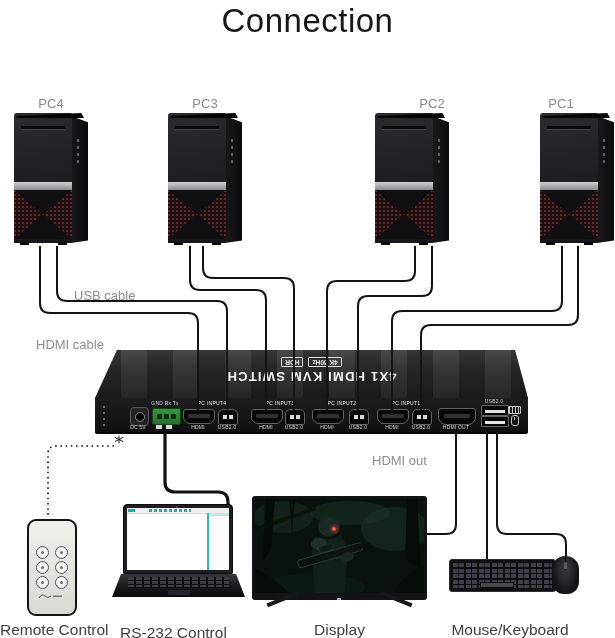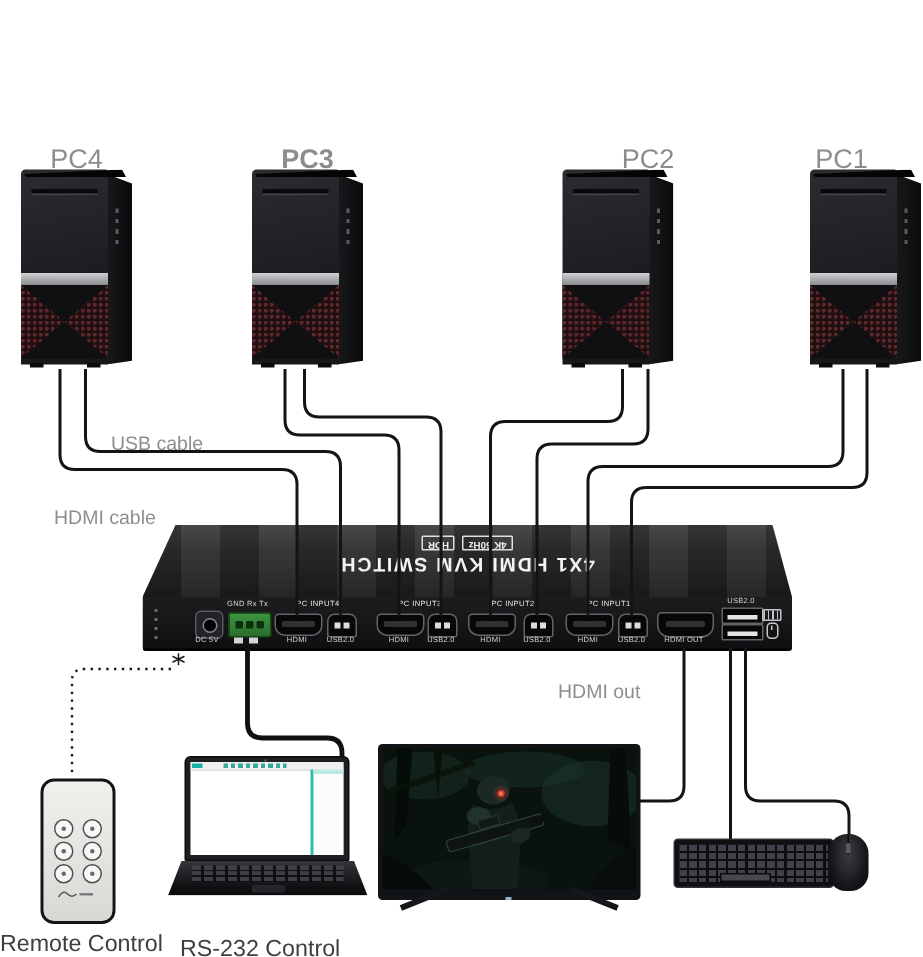"Connection" div.page-title { html: none -> <div>Connection</div> }
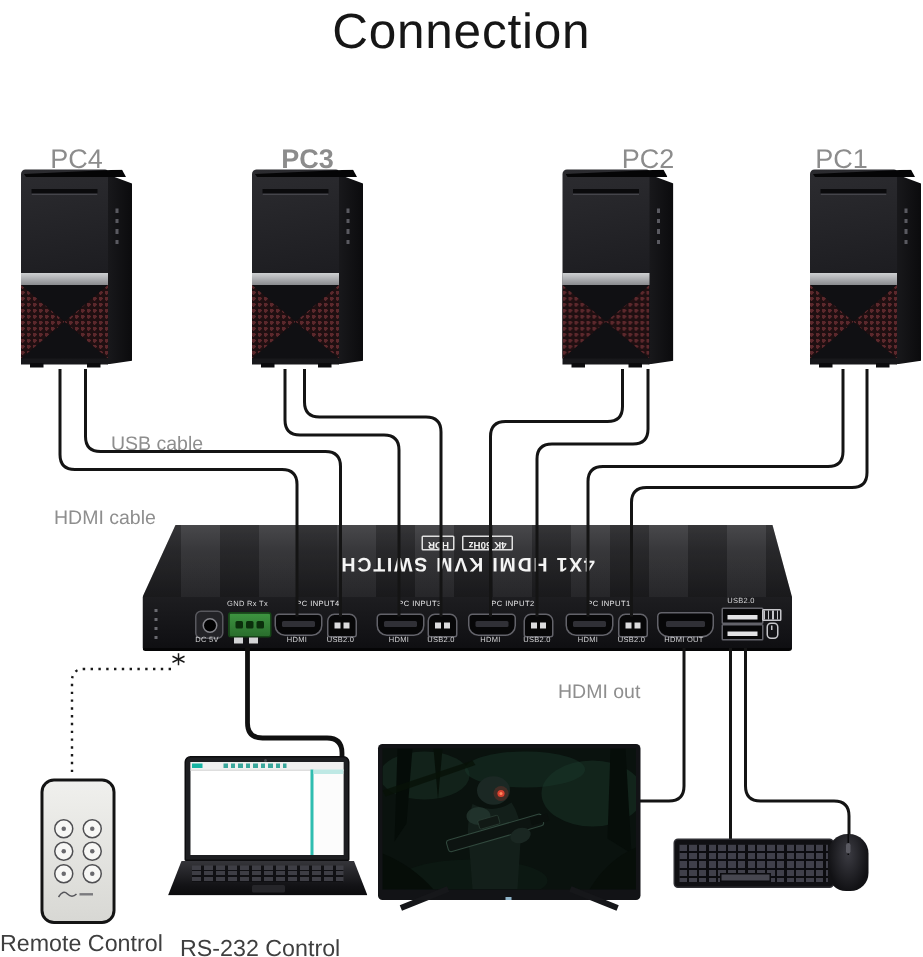"PC4" .pc-lbl { font-size: 18px -> 13px }
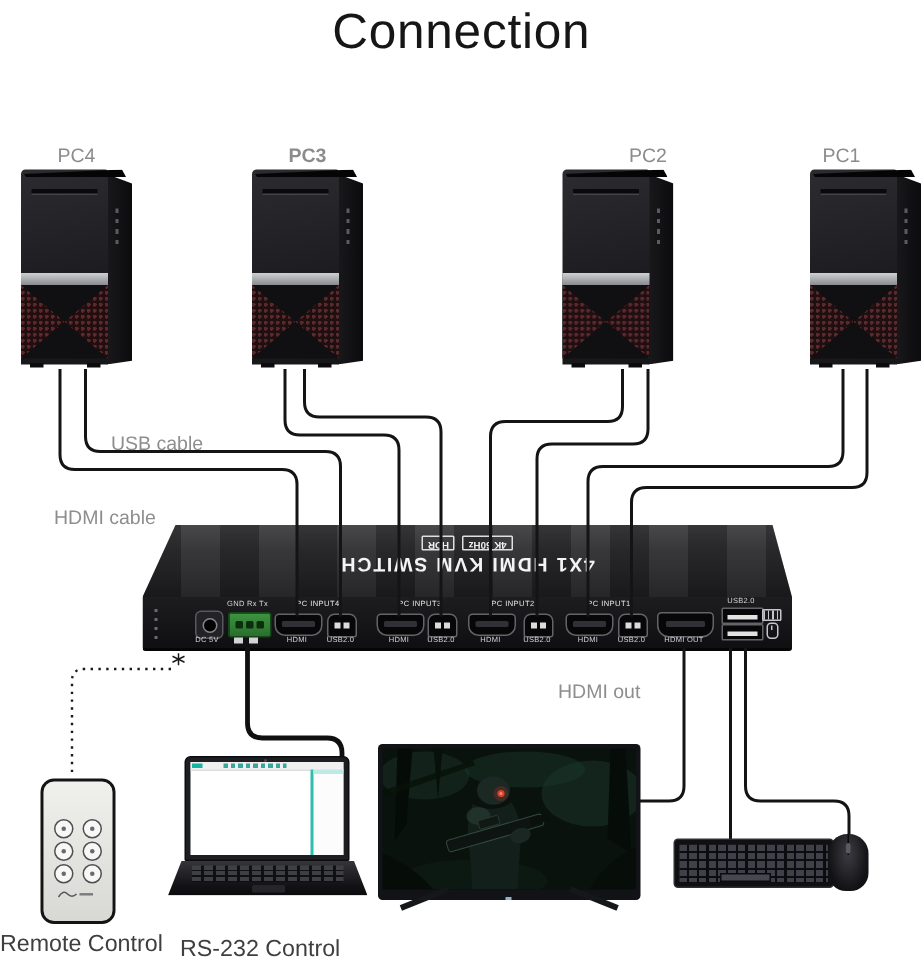"PC3" div.pc-lbl { font-weight: bold -> none }
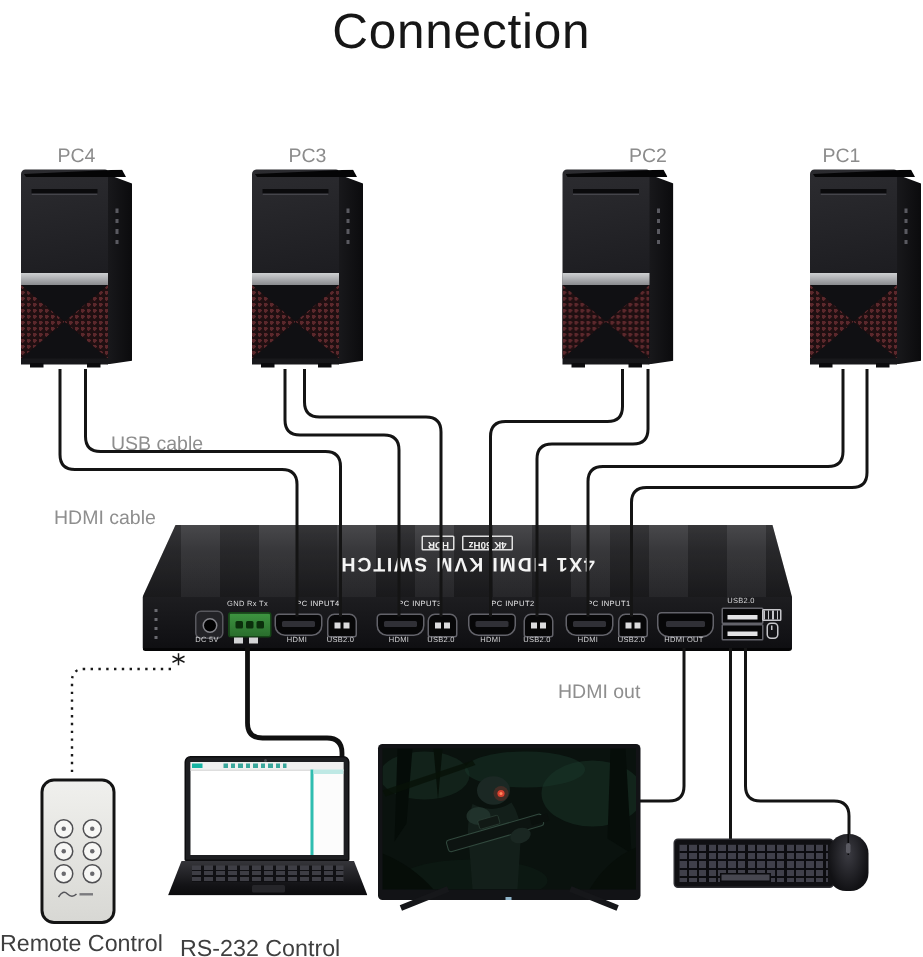"Display" div.dev-lbl { html: none -> <div>Display</div> }
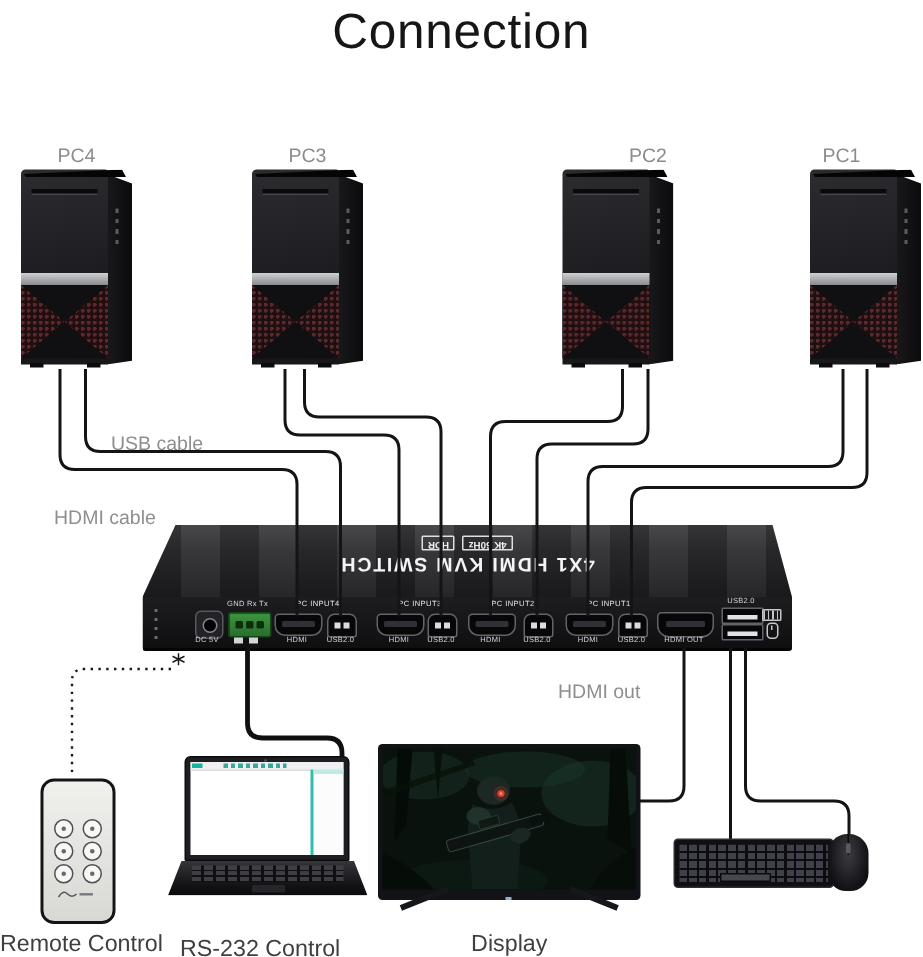"Mouse/Keyboard" div.dev-lbl { html: none -> <div>Mouse/Keyboard</div> }
